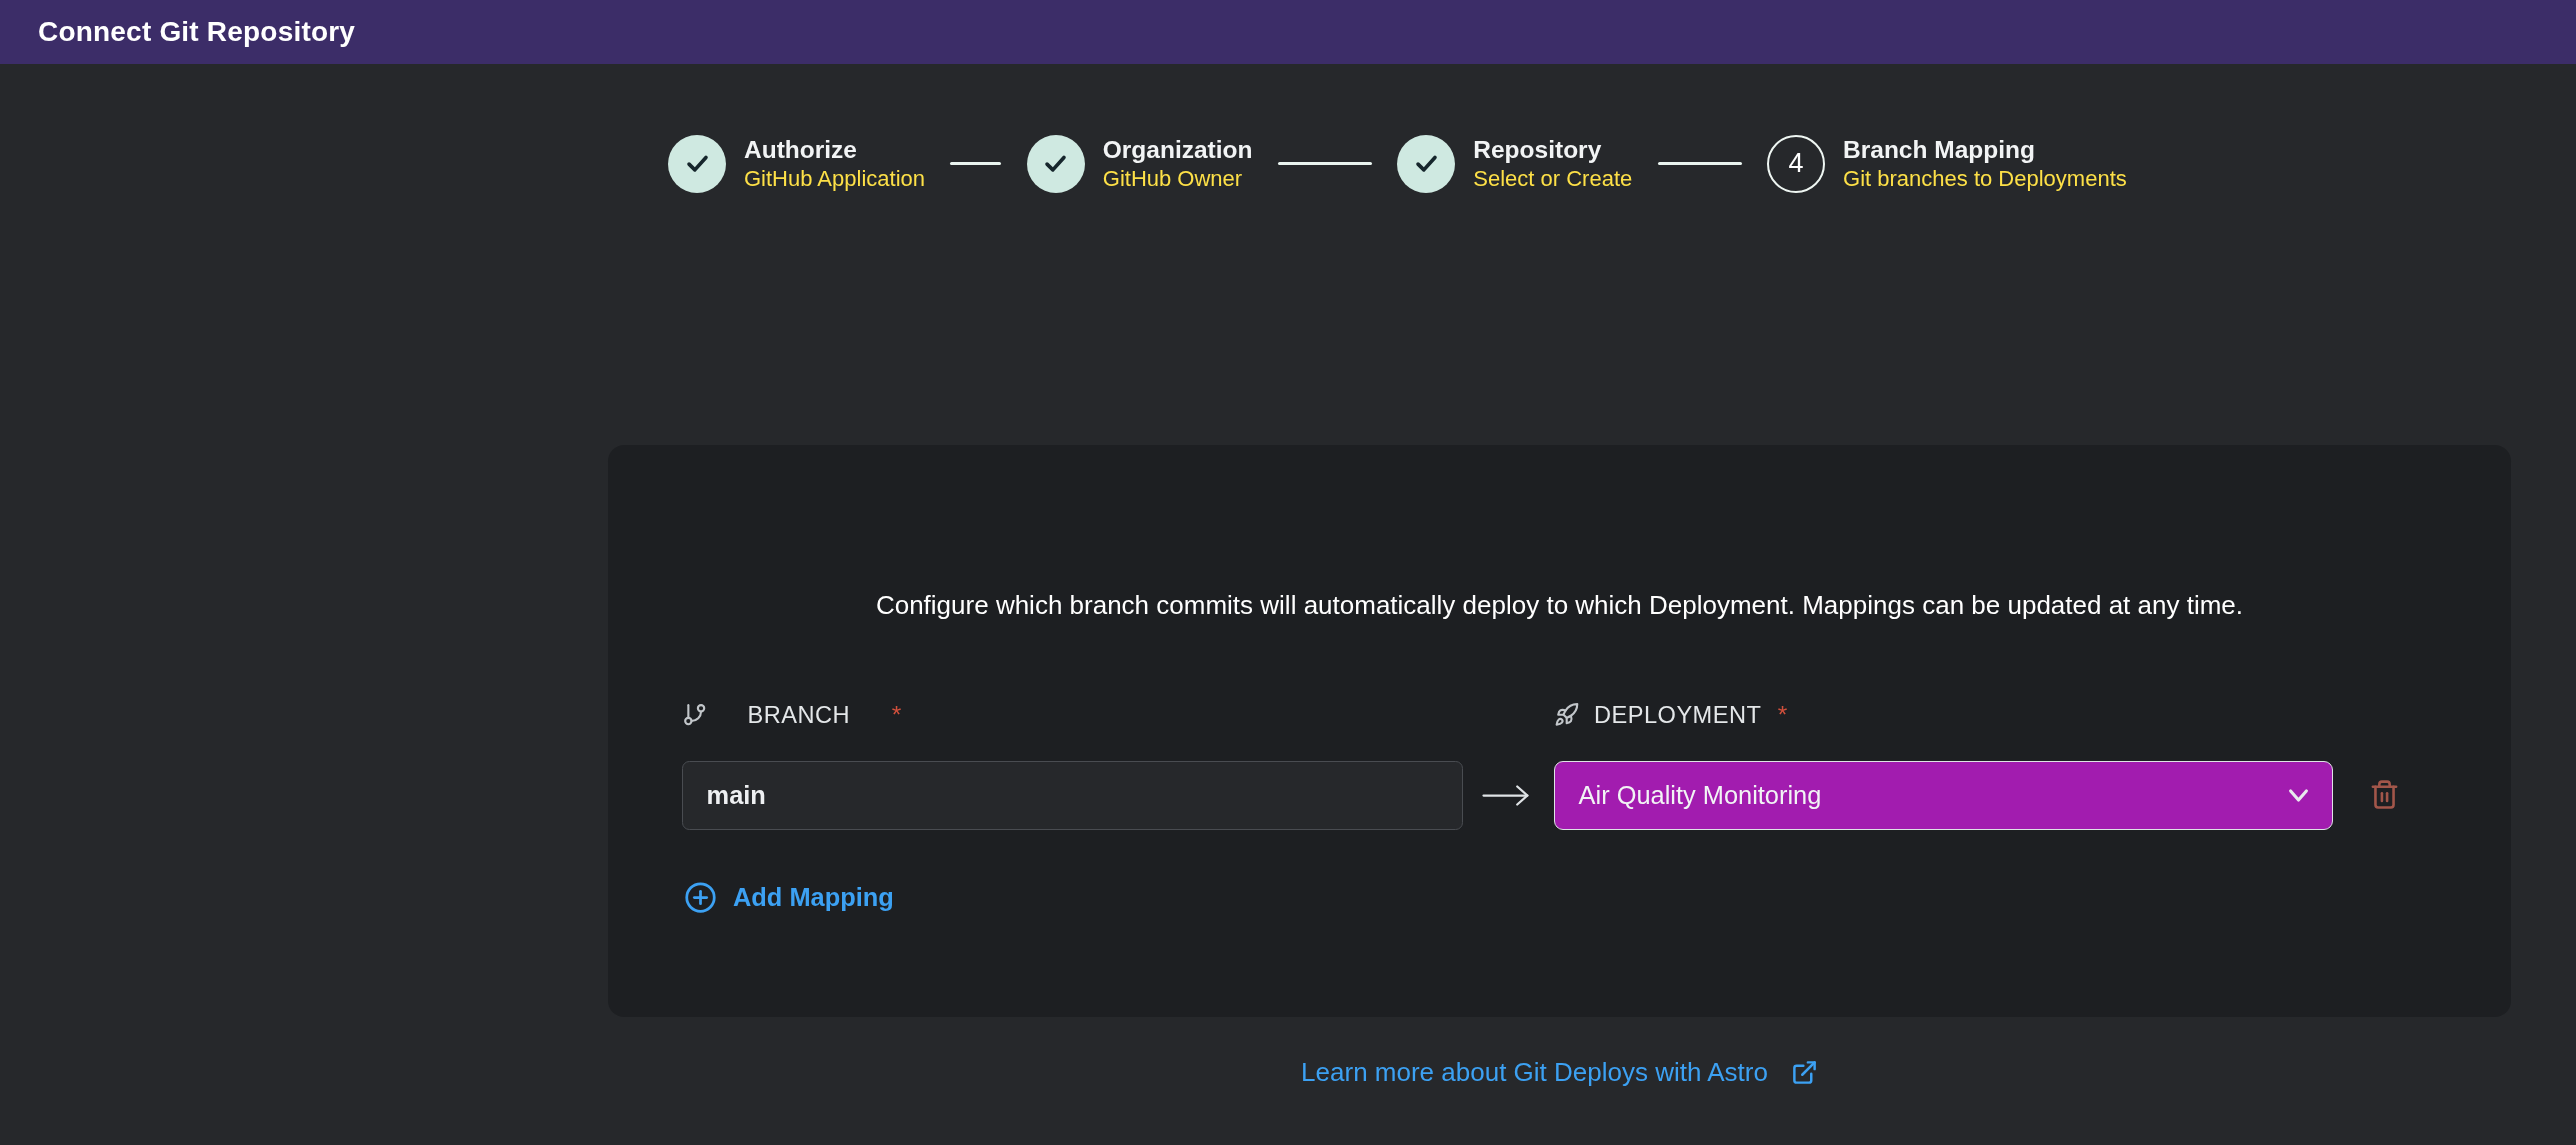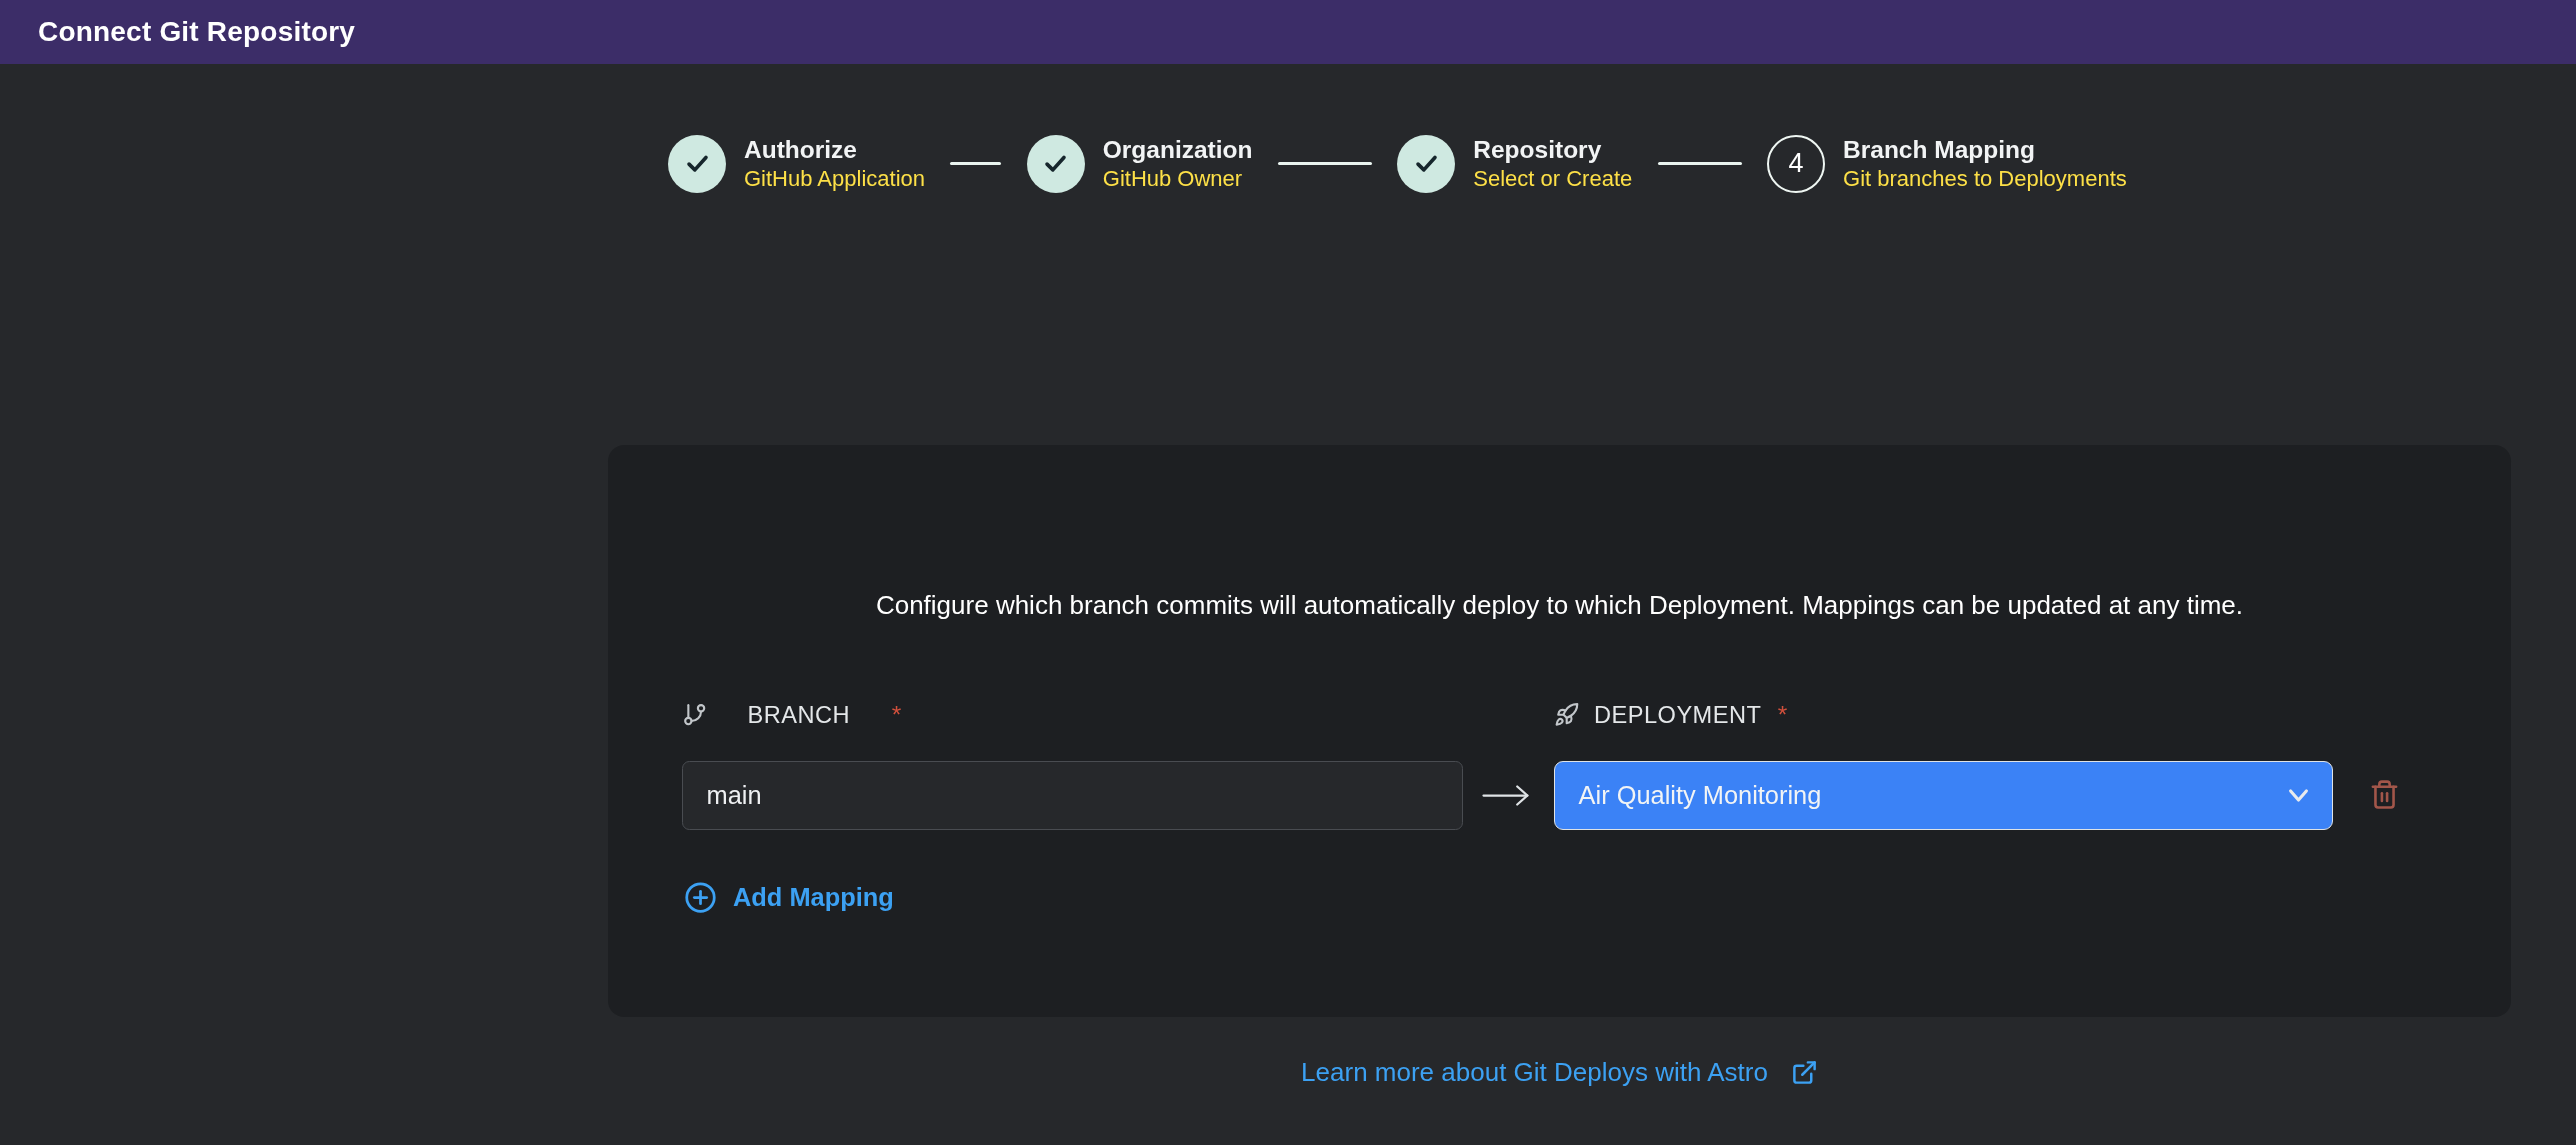"main" .text-input { font-weight: none -> bold }
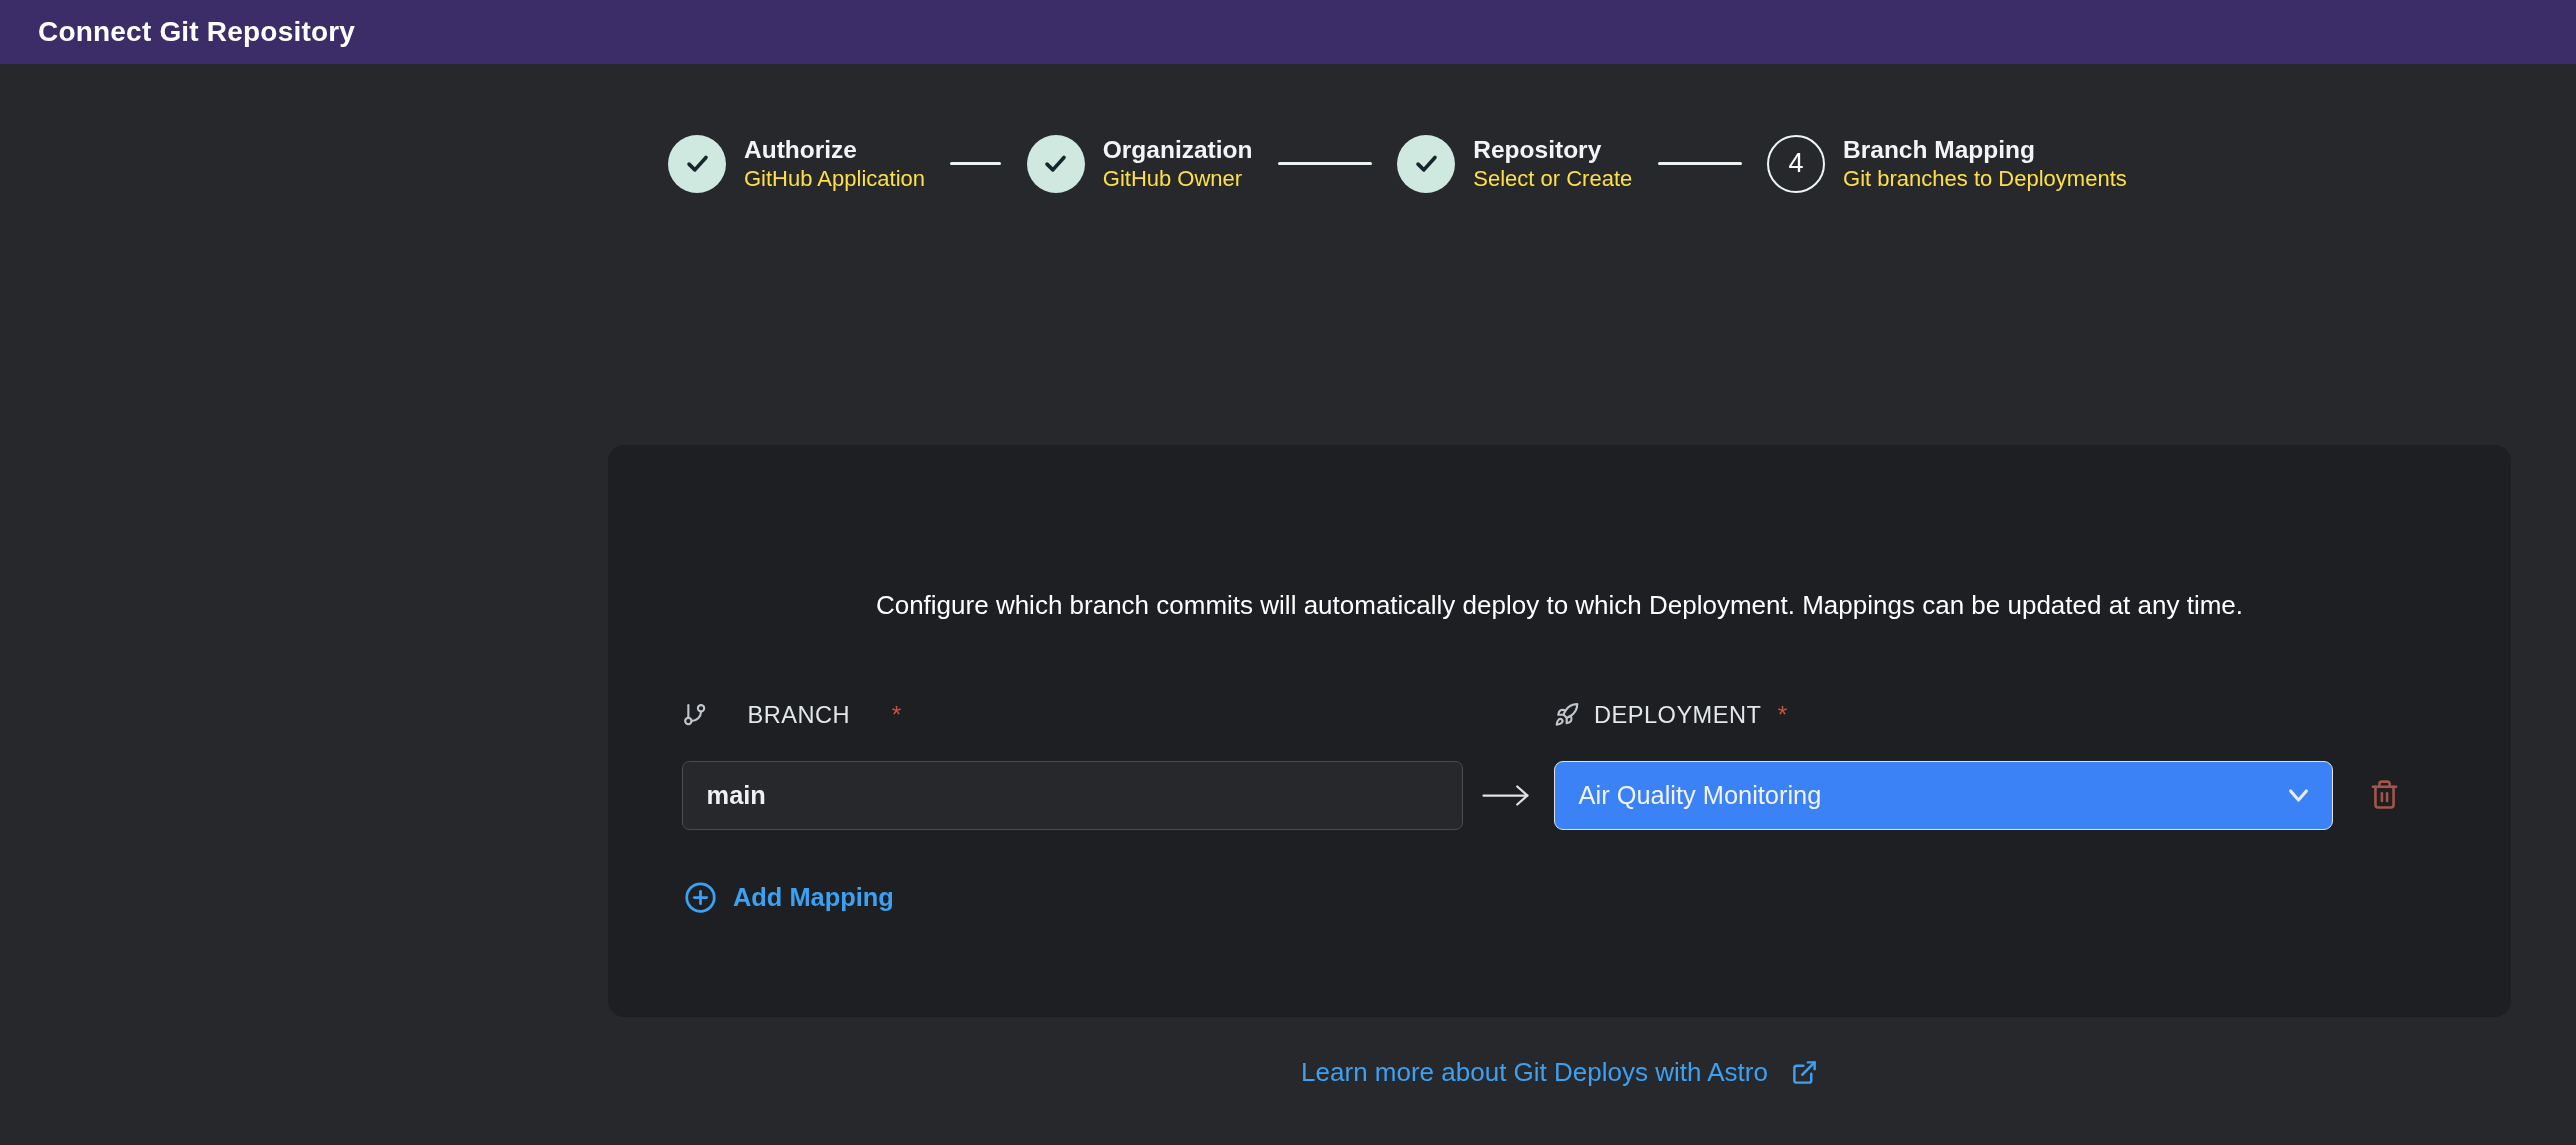"Air Quality Monitoring" .select { background: #3b82f6 -> #a21caf }
